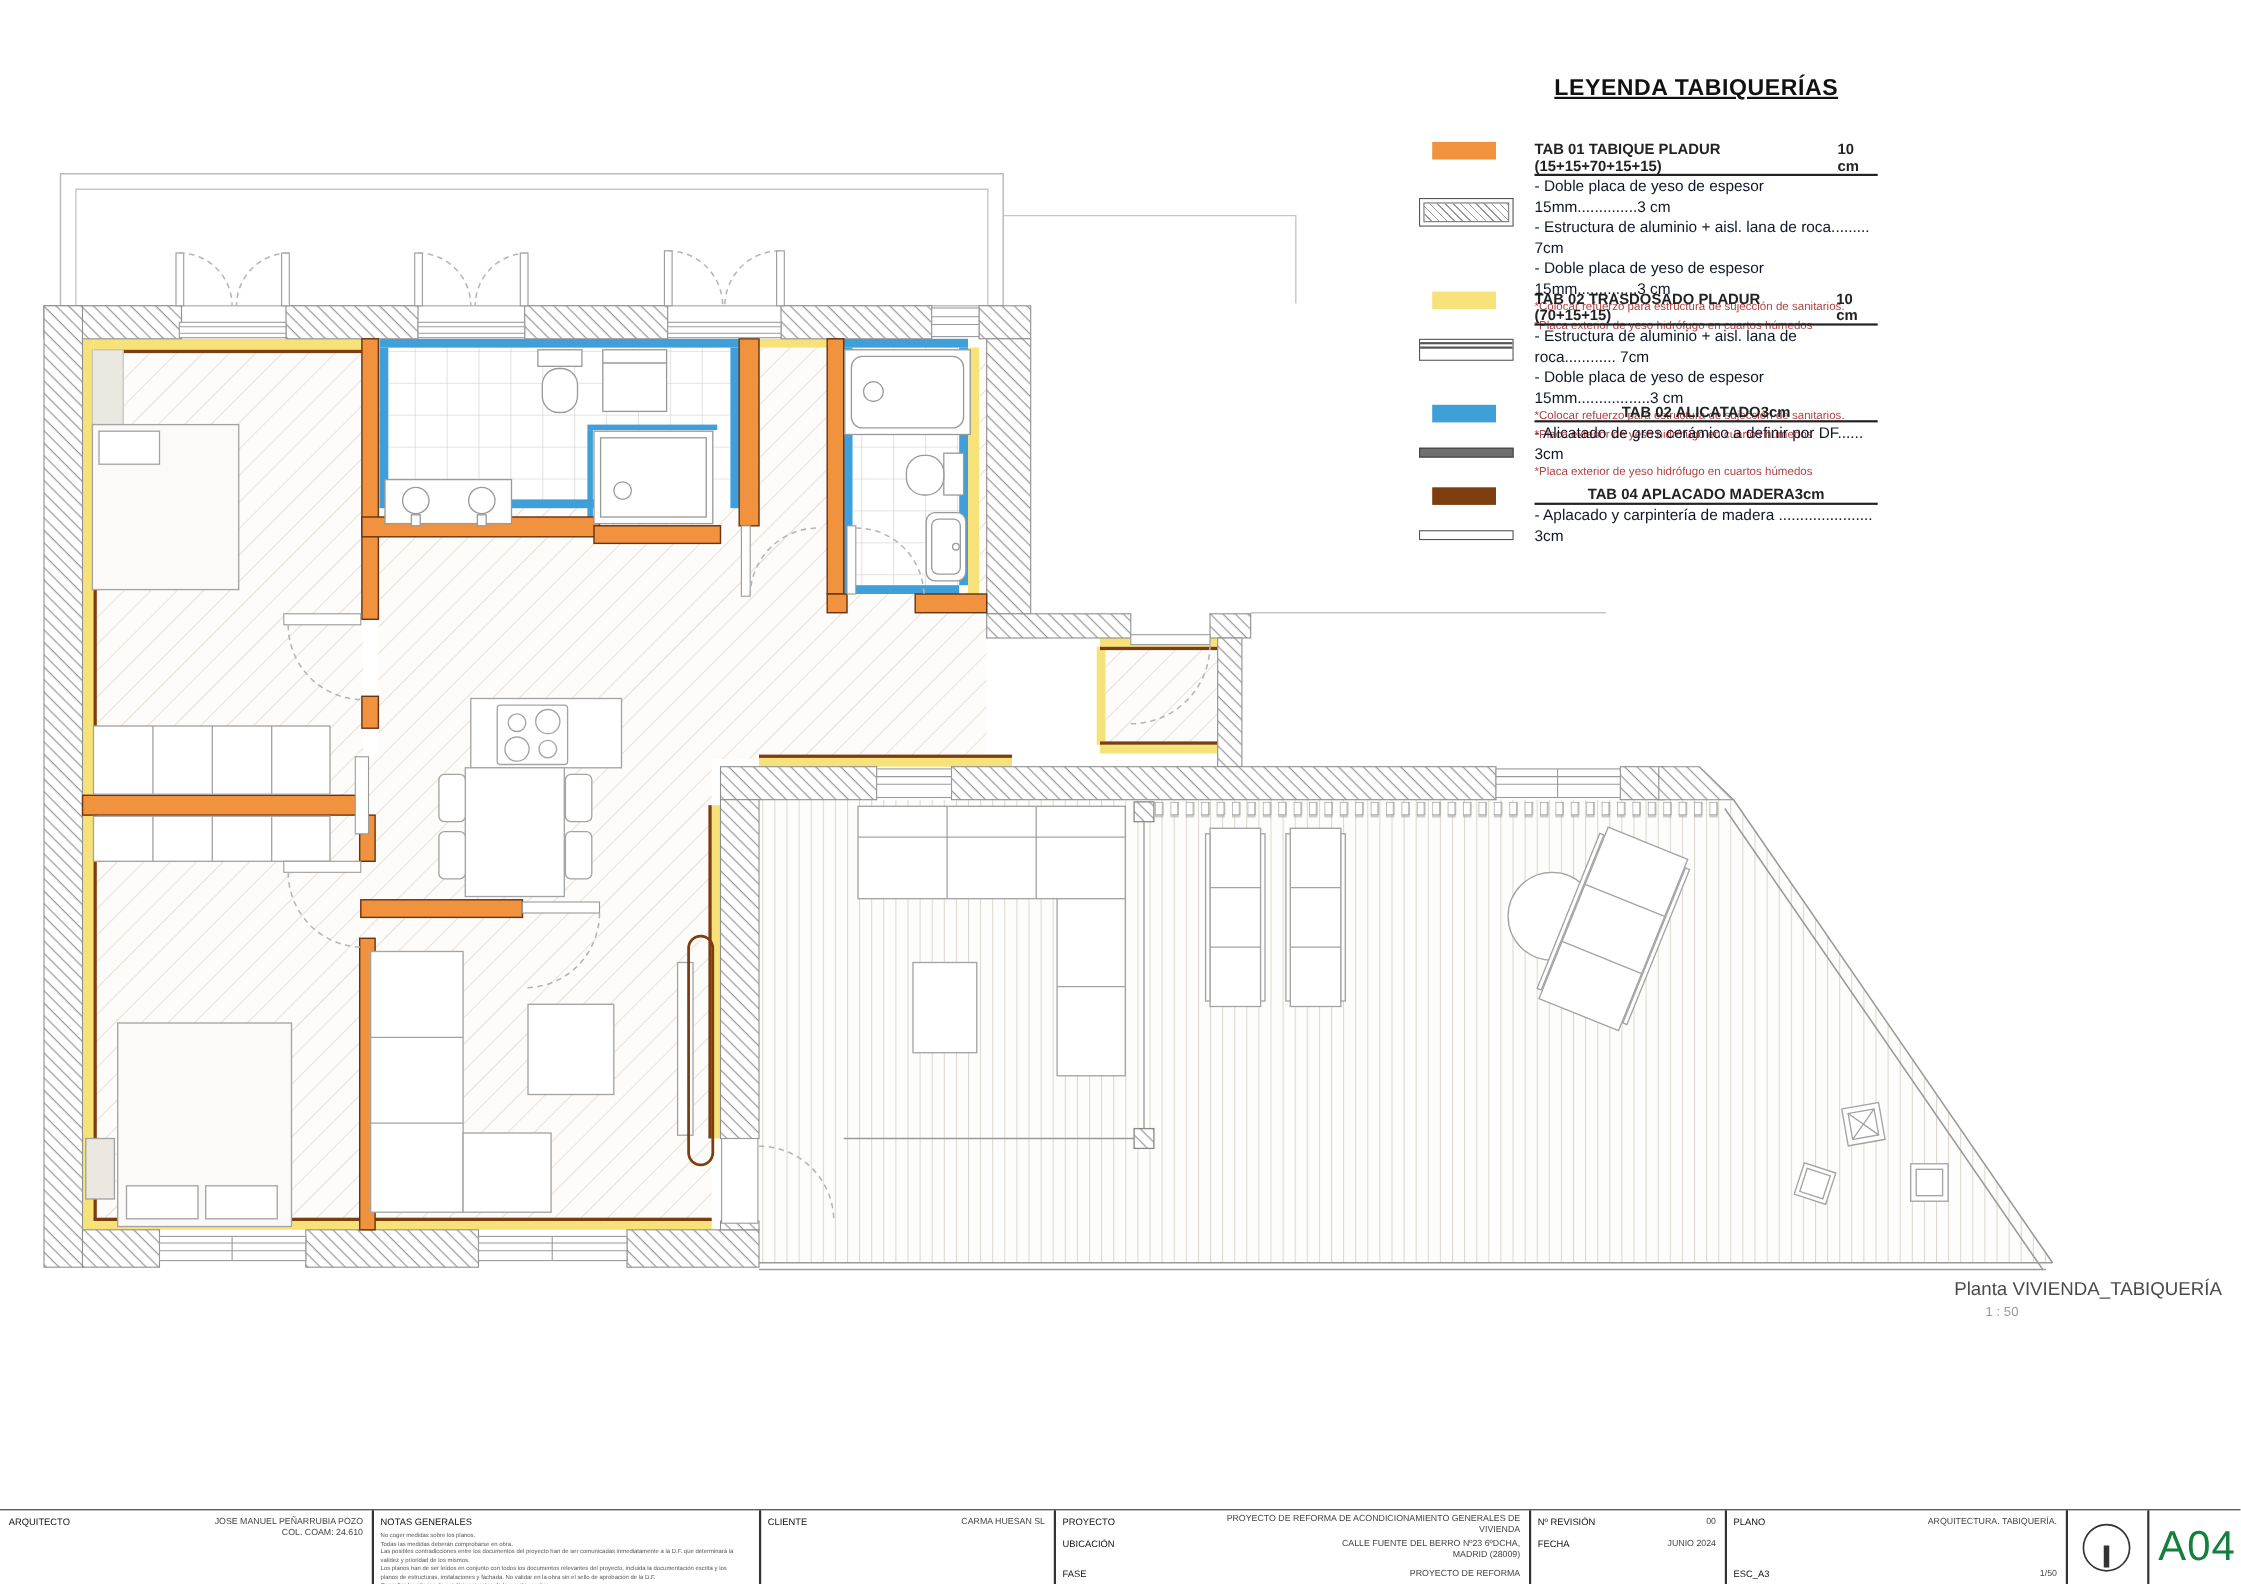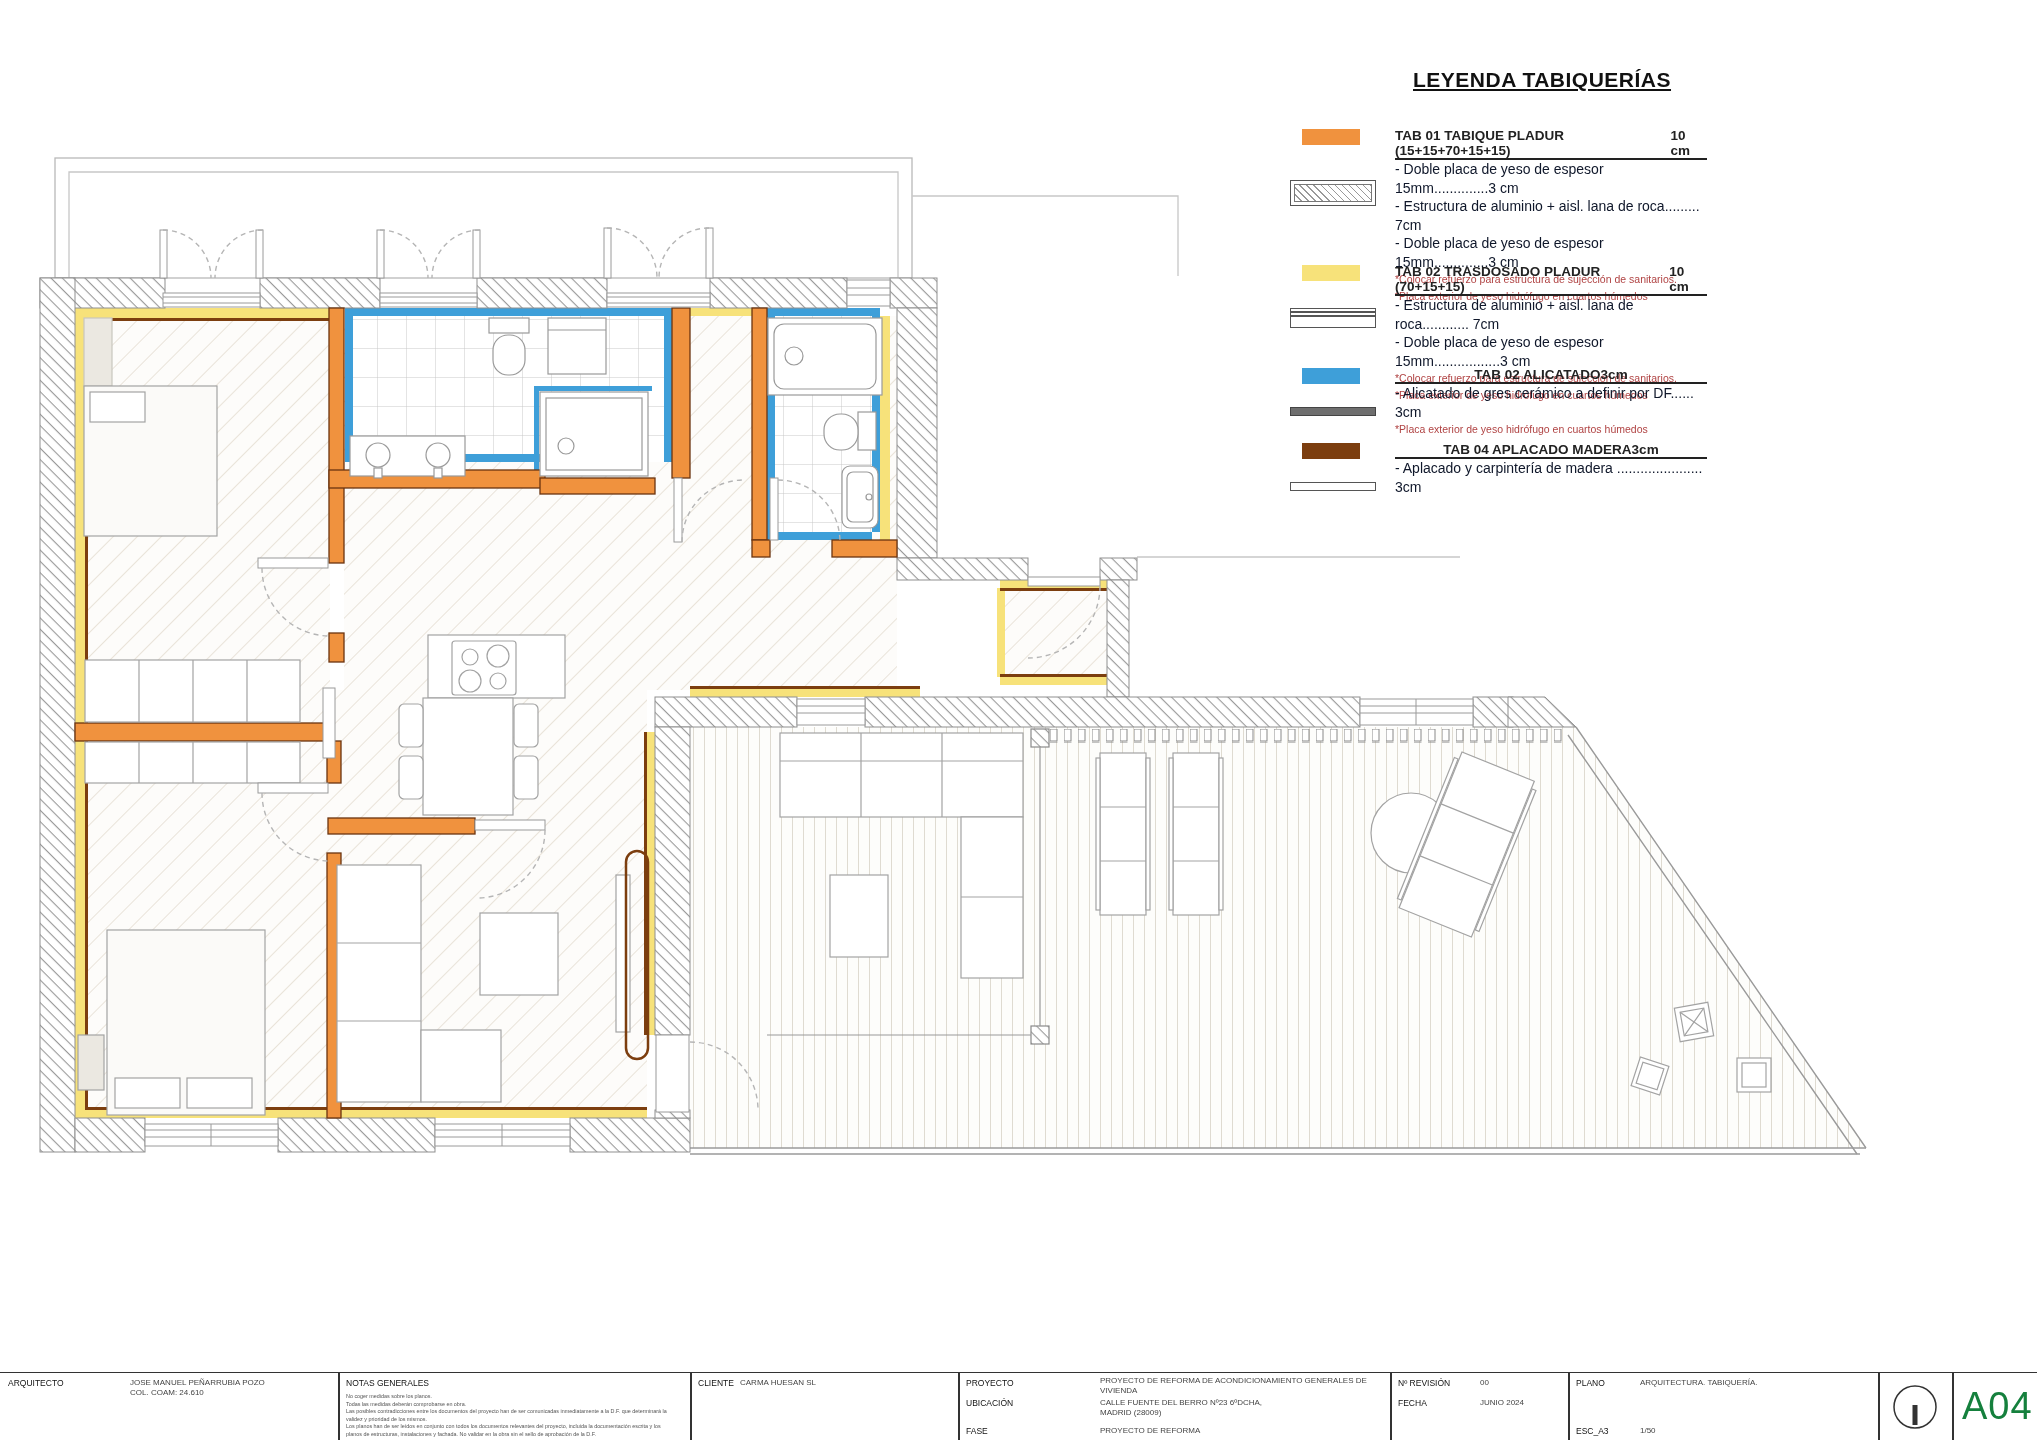"Planta VIVIENDA_TABIQUERÍA" div.plan-caption { html: none -> <div> <div>Planta VIVIENDA_TABIQUERÍA</div> <div>1 : 50</div> </div> }
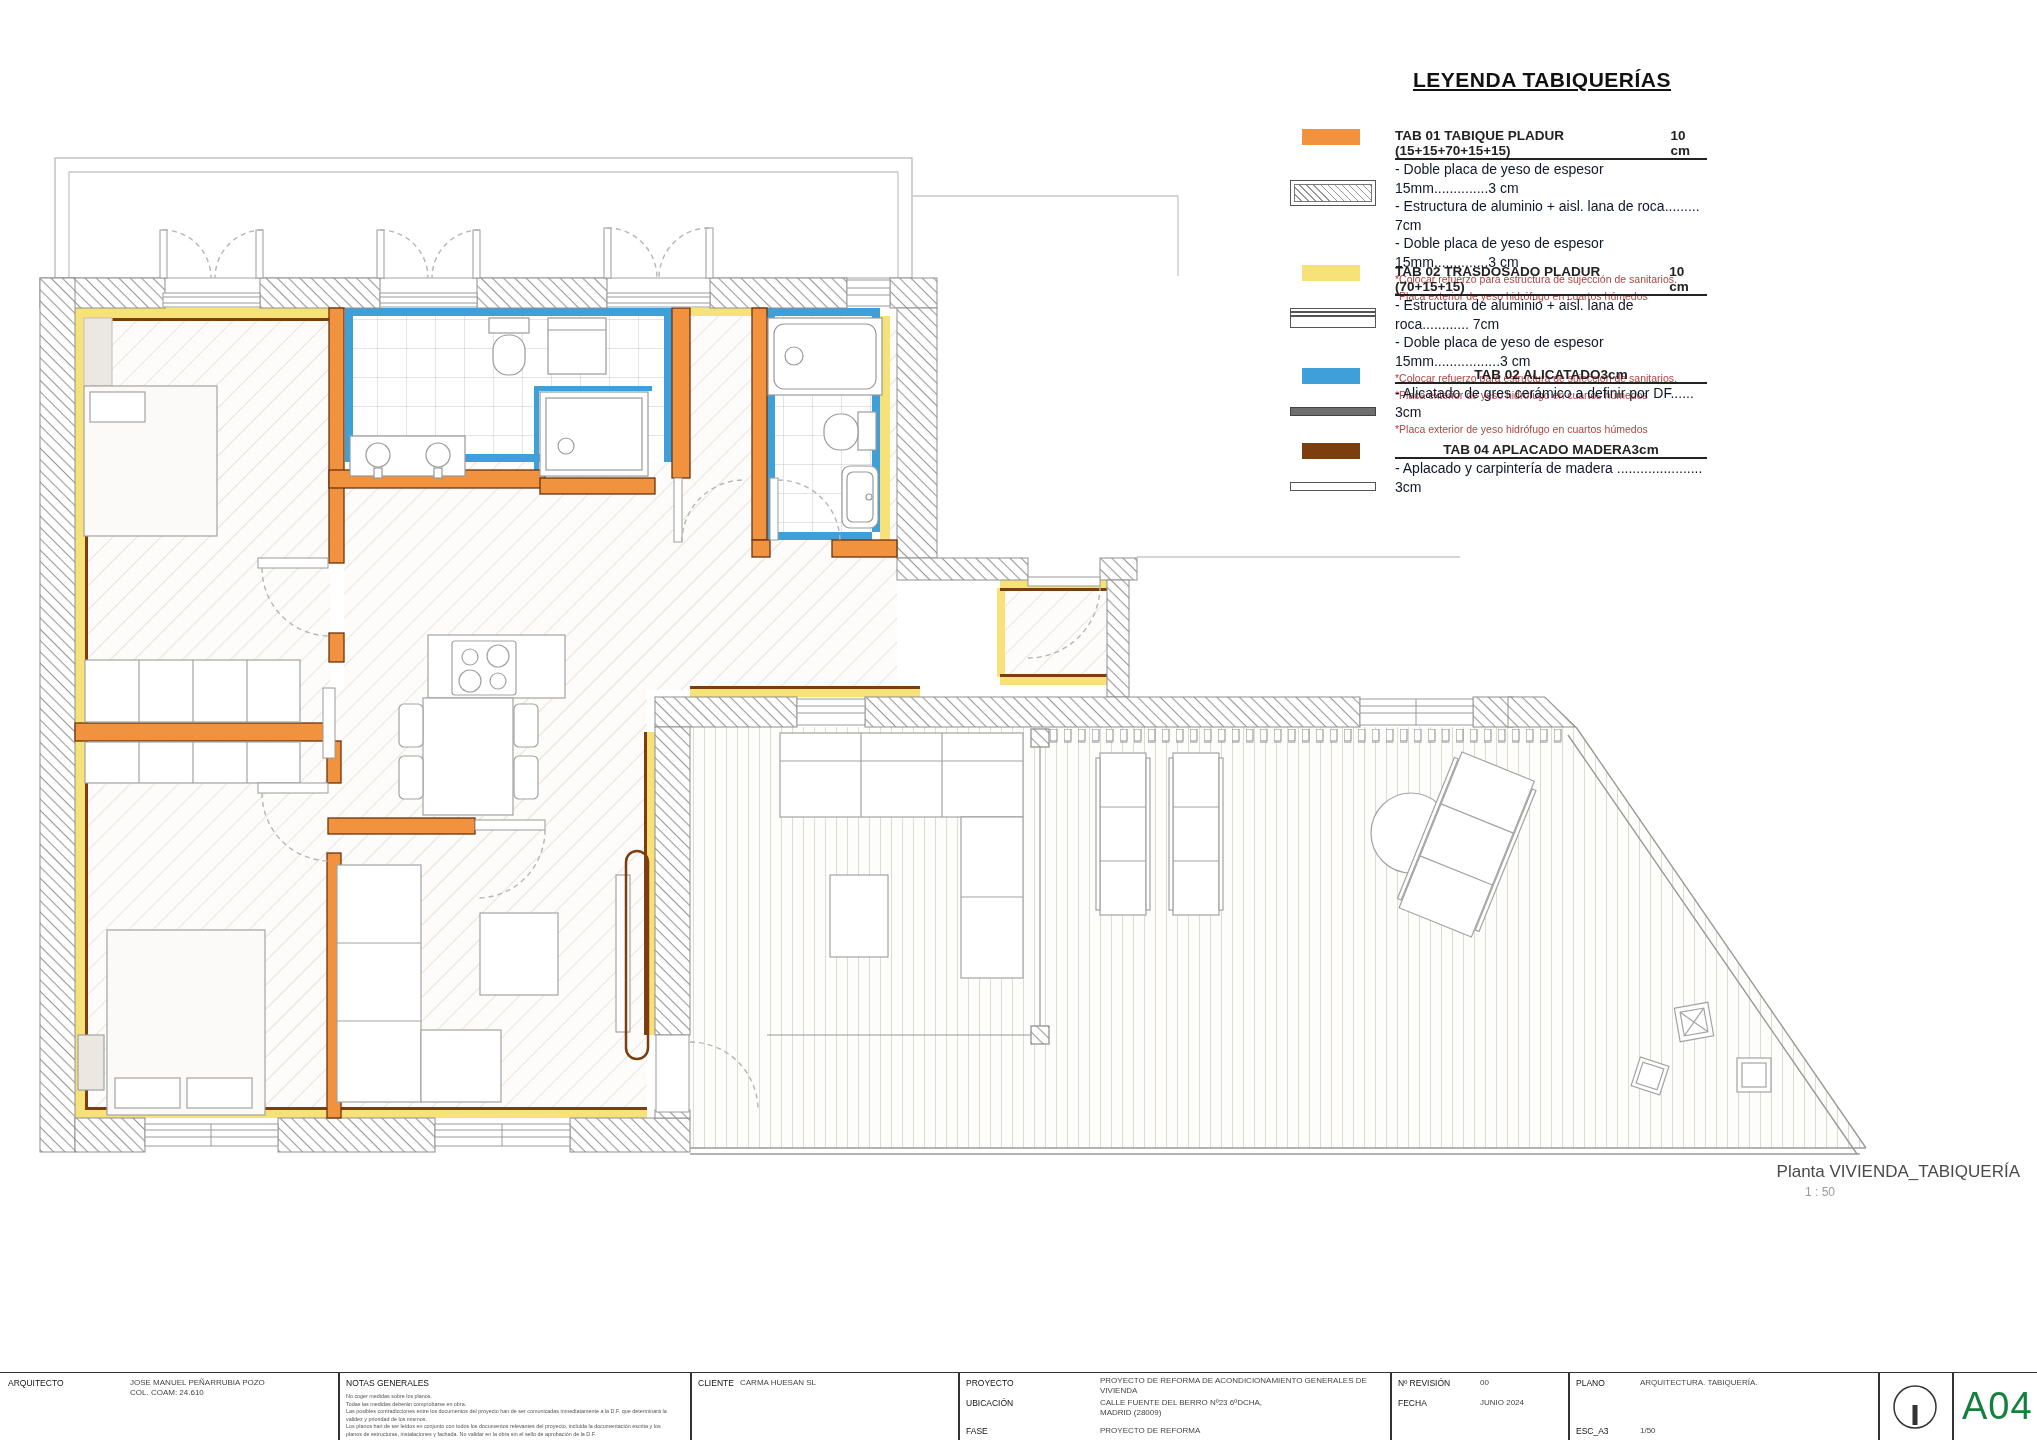"JOSE MANUEL PEÑARRUBIA POZO" .tb-val { text-align: left -> right }
